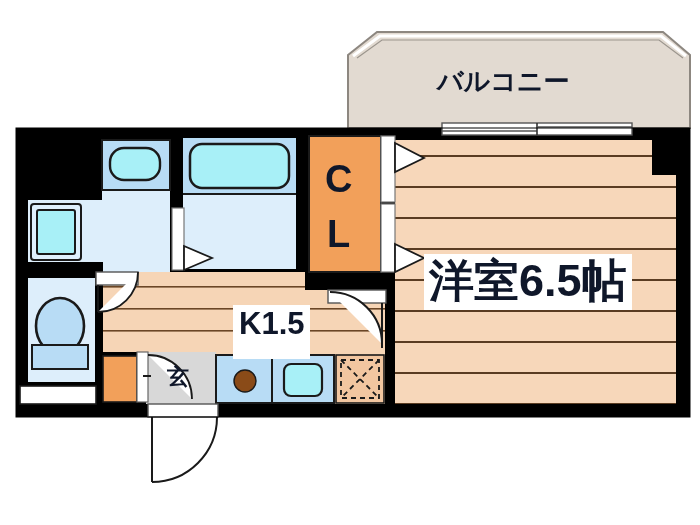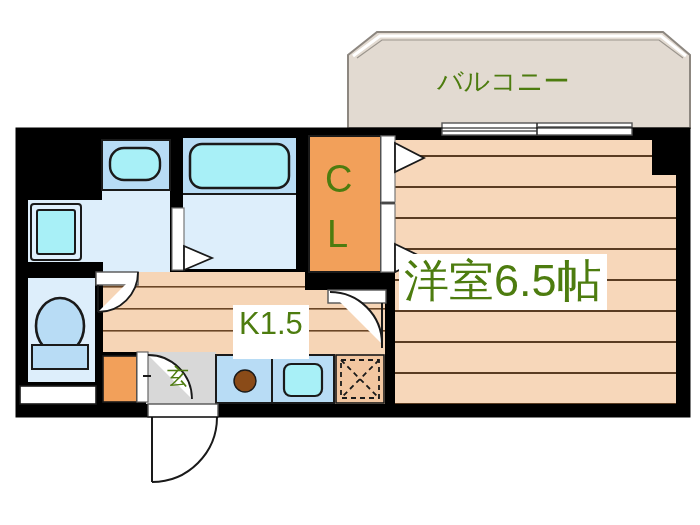"バルコニー" .room-label { color: #4d7c0f -> #0f172a; font-weight: normal -> bold }
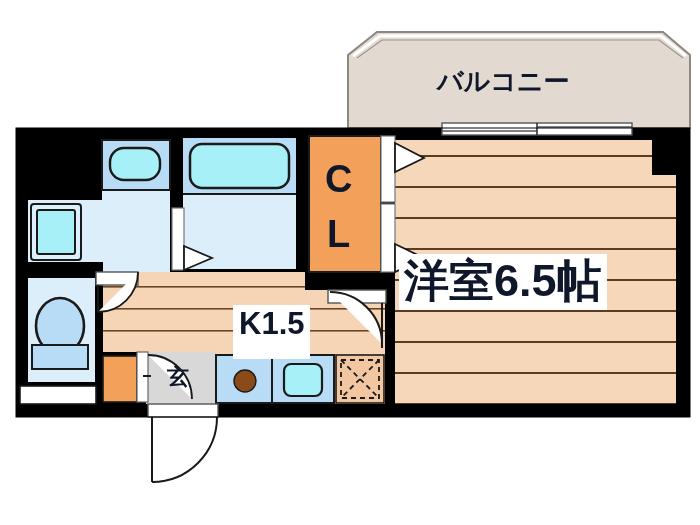"洋室6.5帖" #label-bedroom { left: 399px -> 424px }
